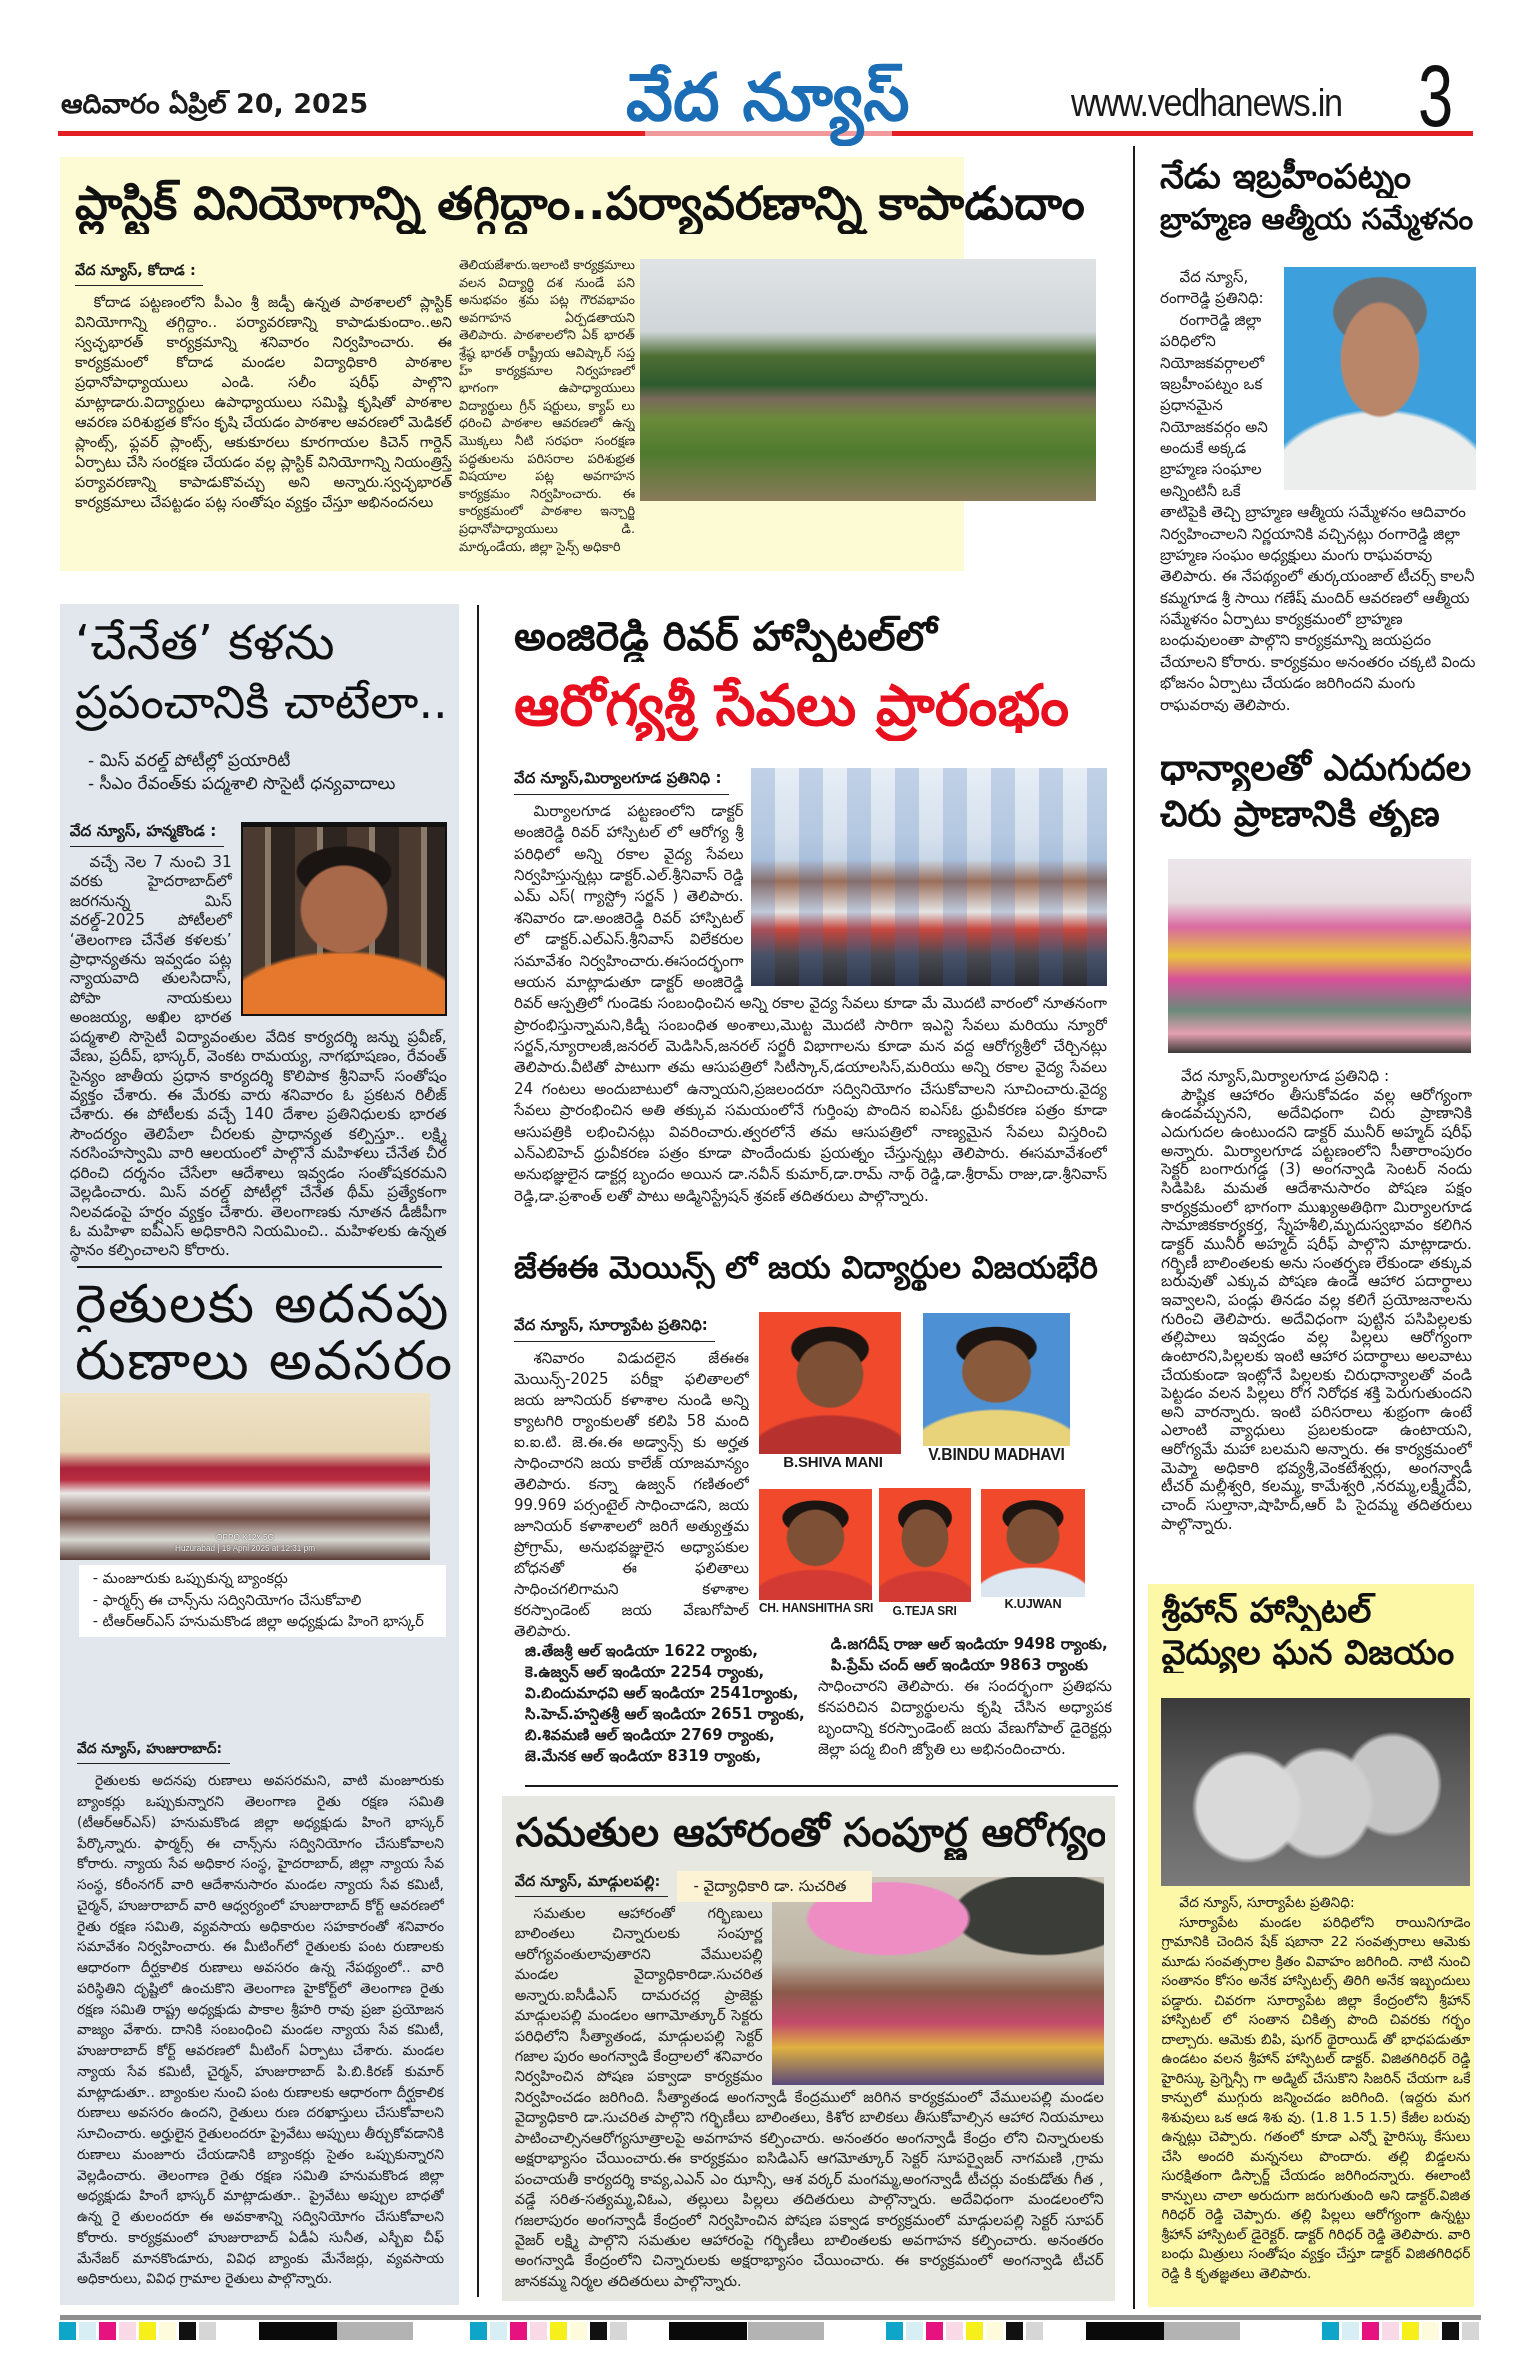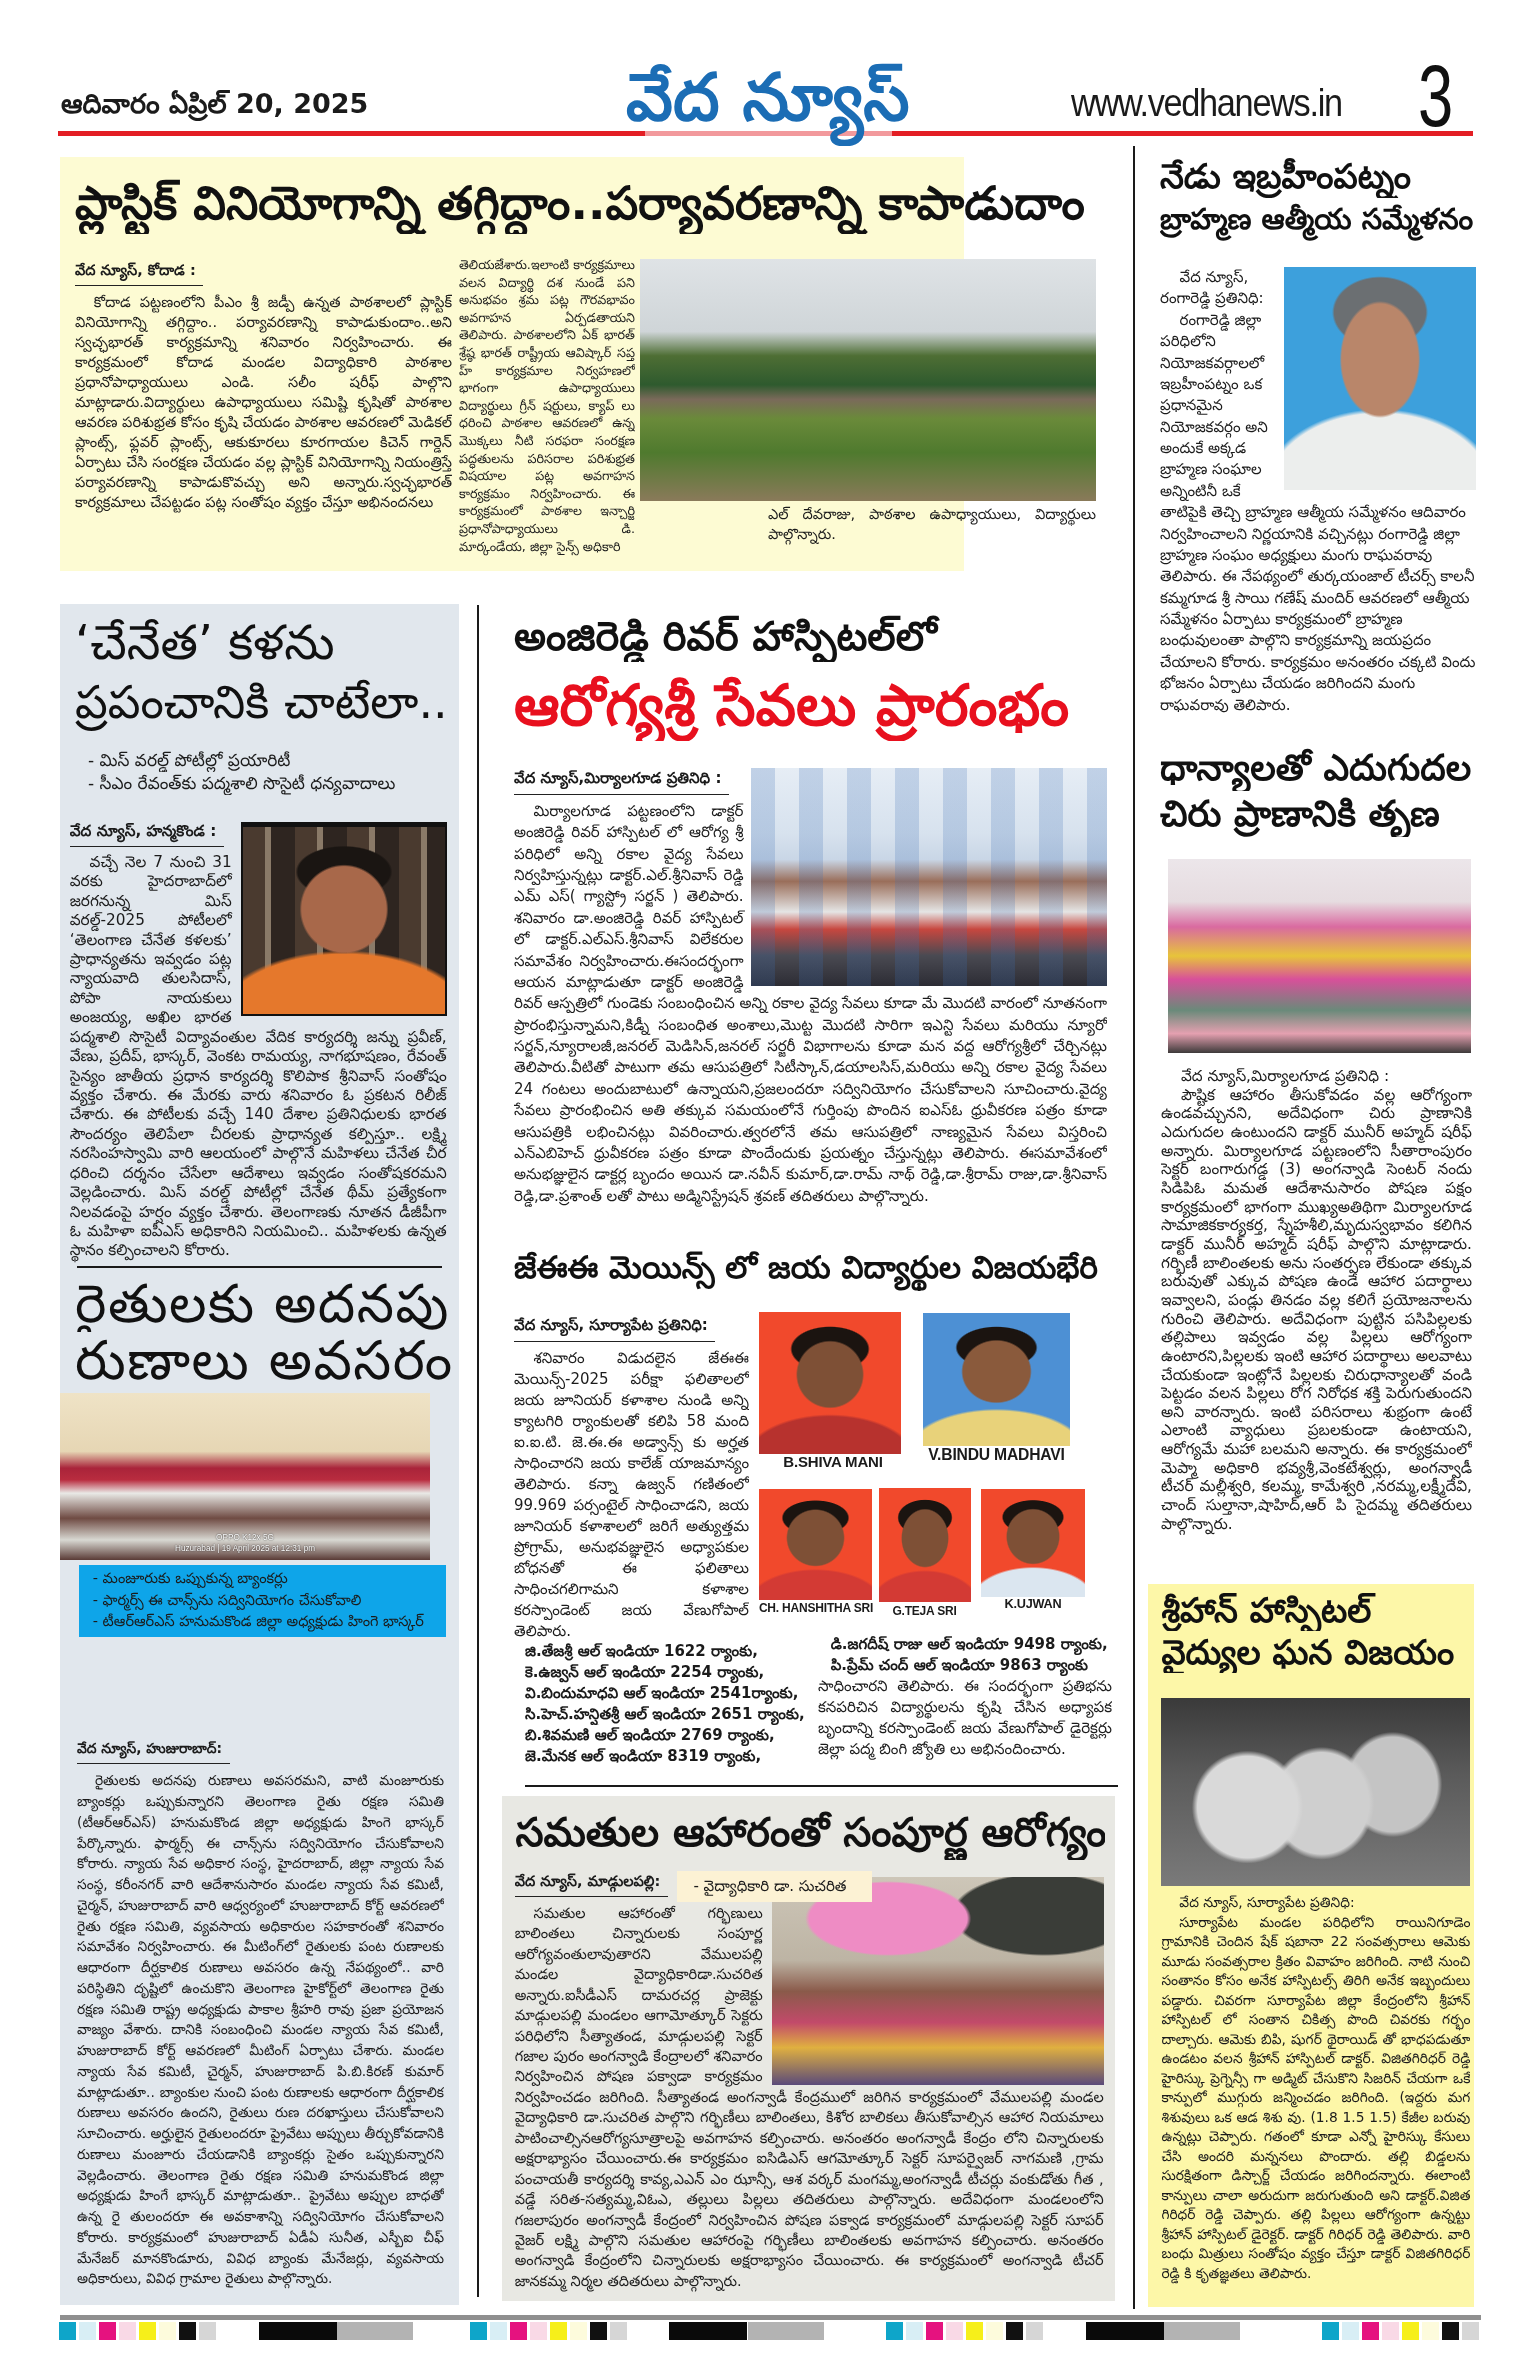"ఎల్ దేవరాజు, పాఠశాల ఉపాధ్యాయులు," div.abs { html: <div> <p>ఎల్ దేవరాజు, పాఠశాల ఉపాధ్యాయులు, విద్యార్థులు పాల్గొన్నారు.</p> </div> -> none }
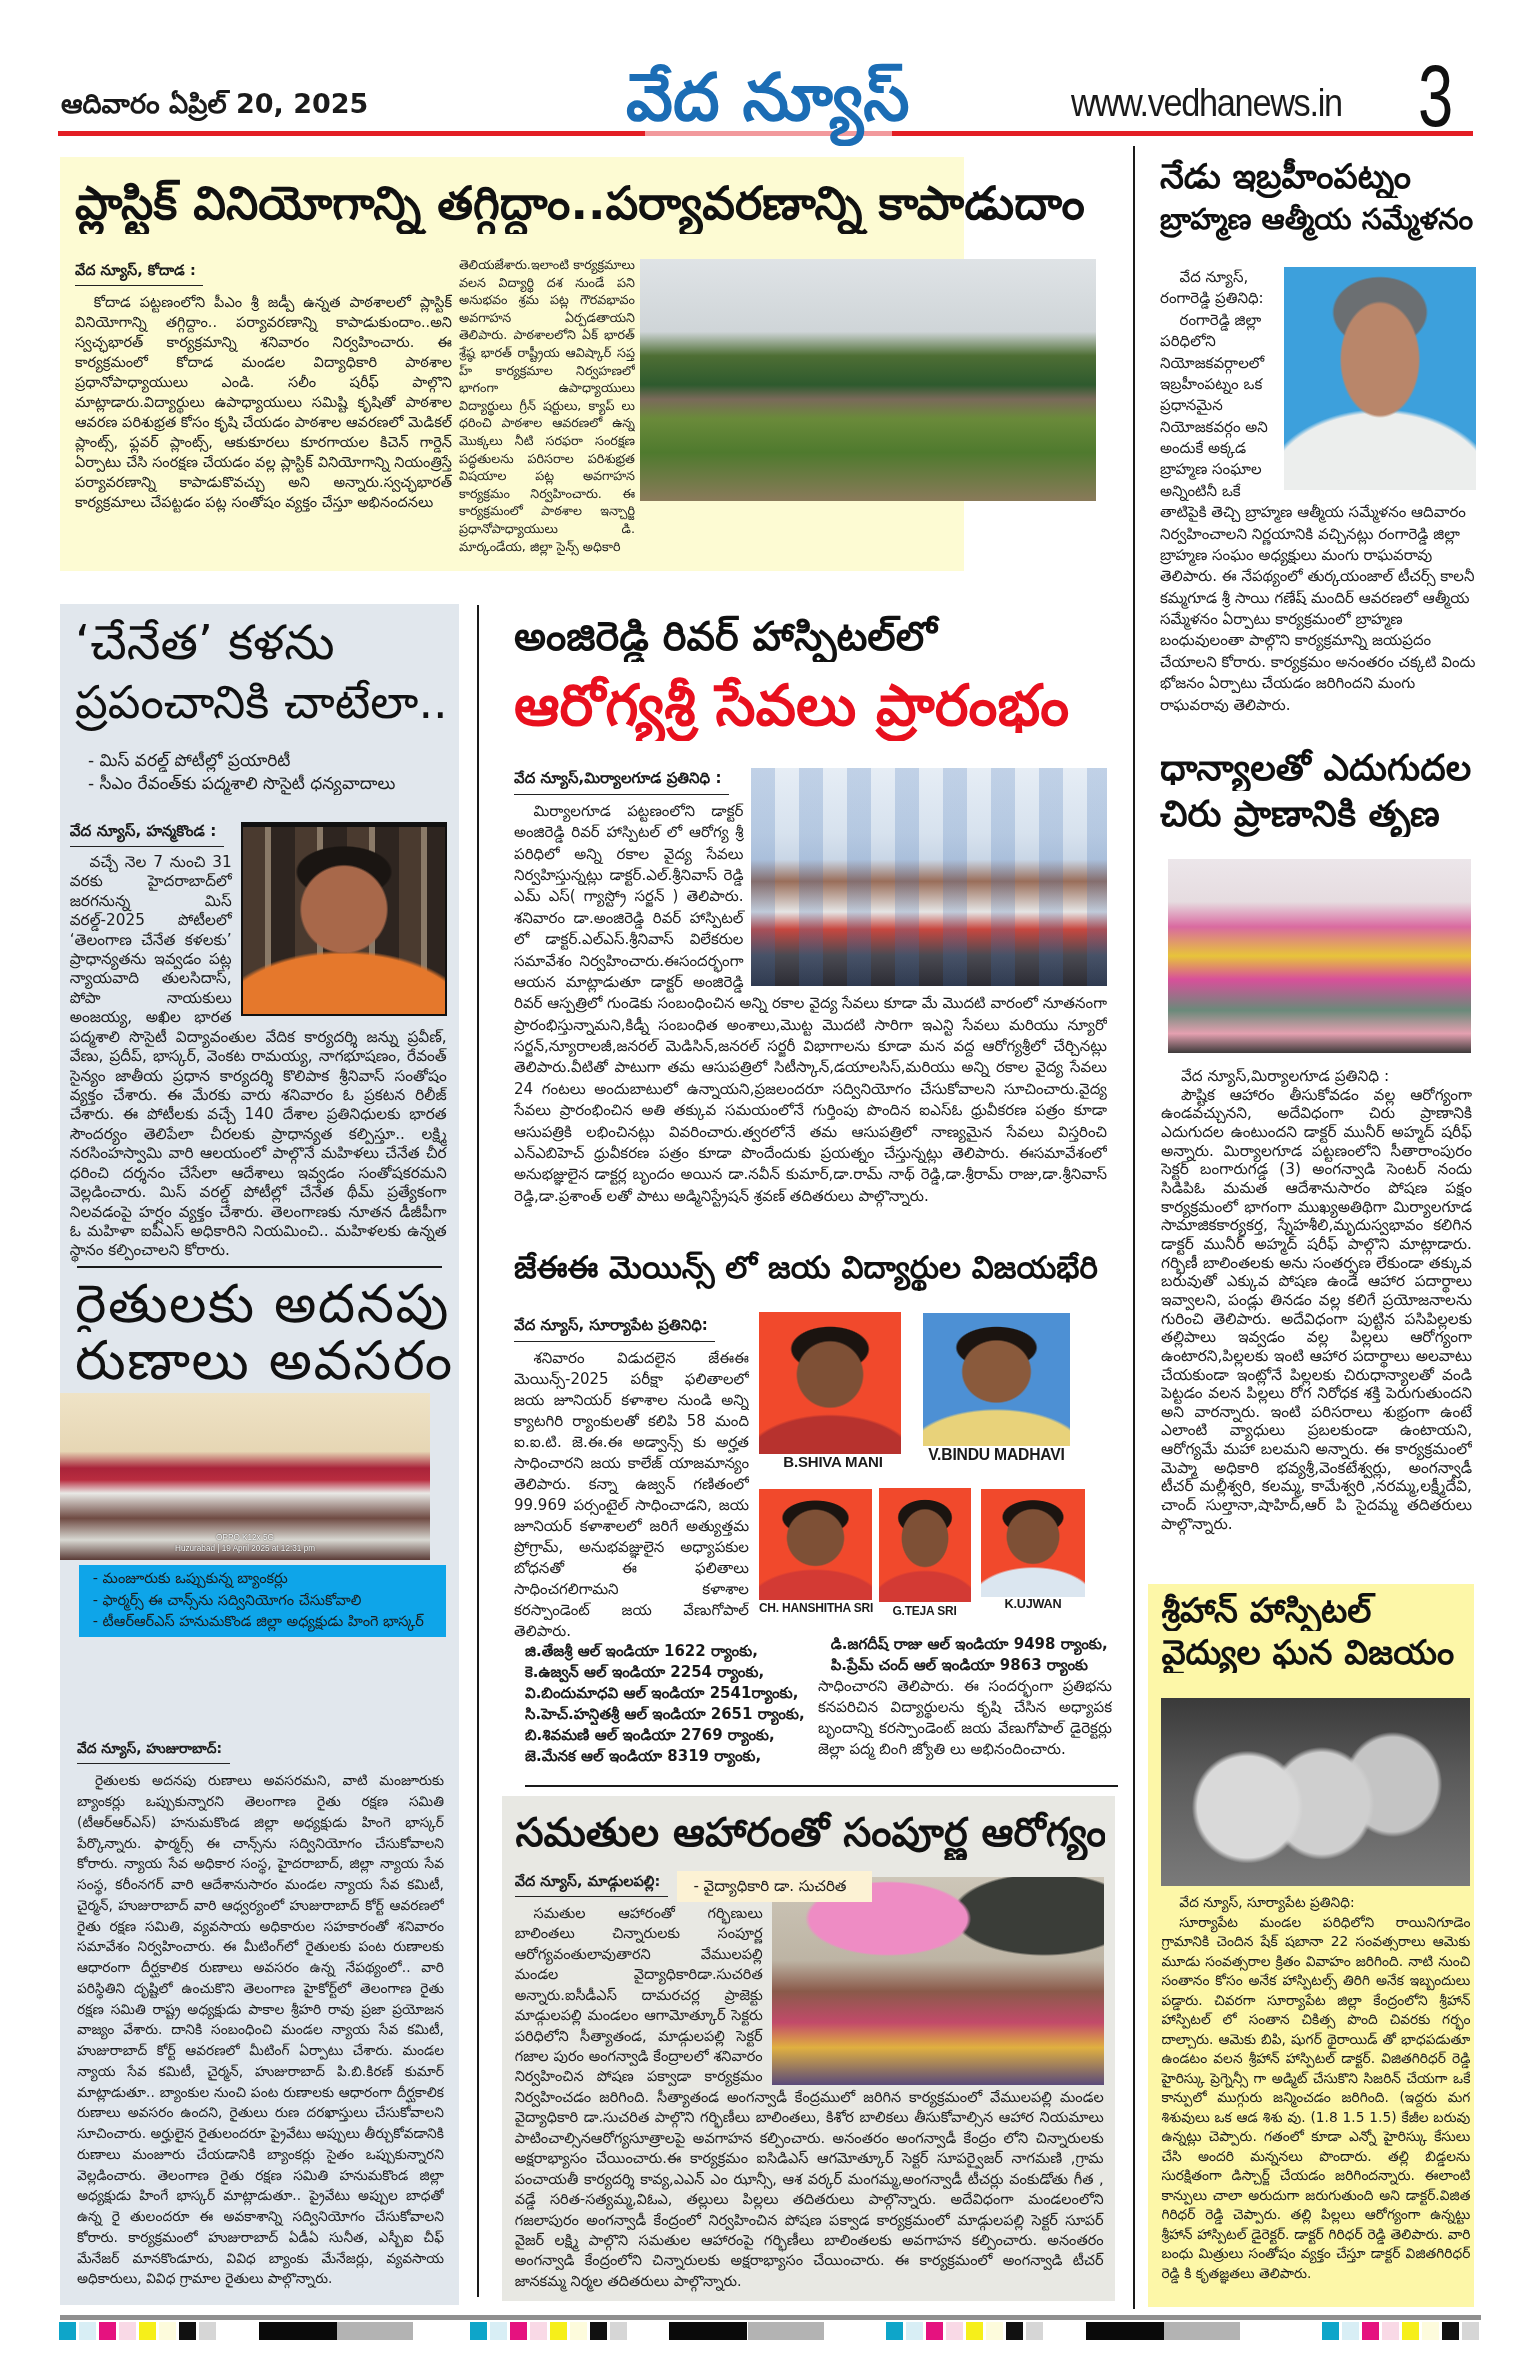"- మంజూరుకు ఒప్పుకున్న బ్యాంకర్లు" .farm-bullets { background: #0ea5e9 -> #ffffff }
